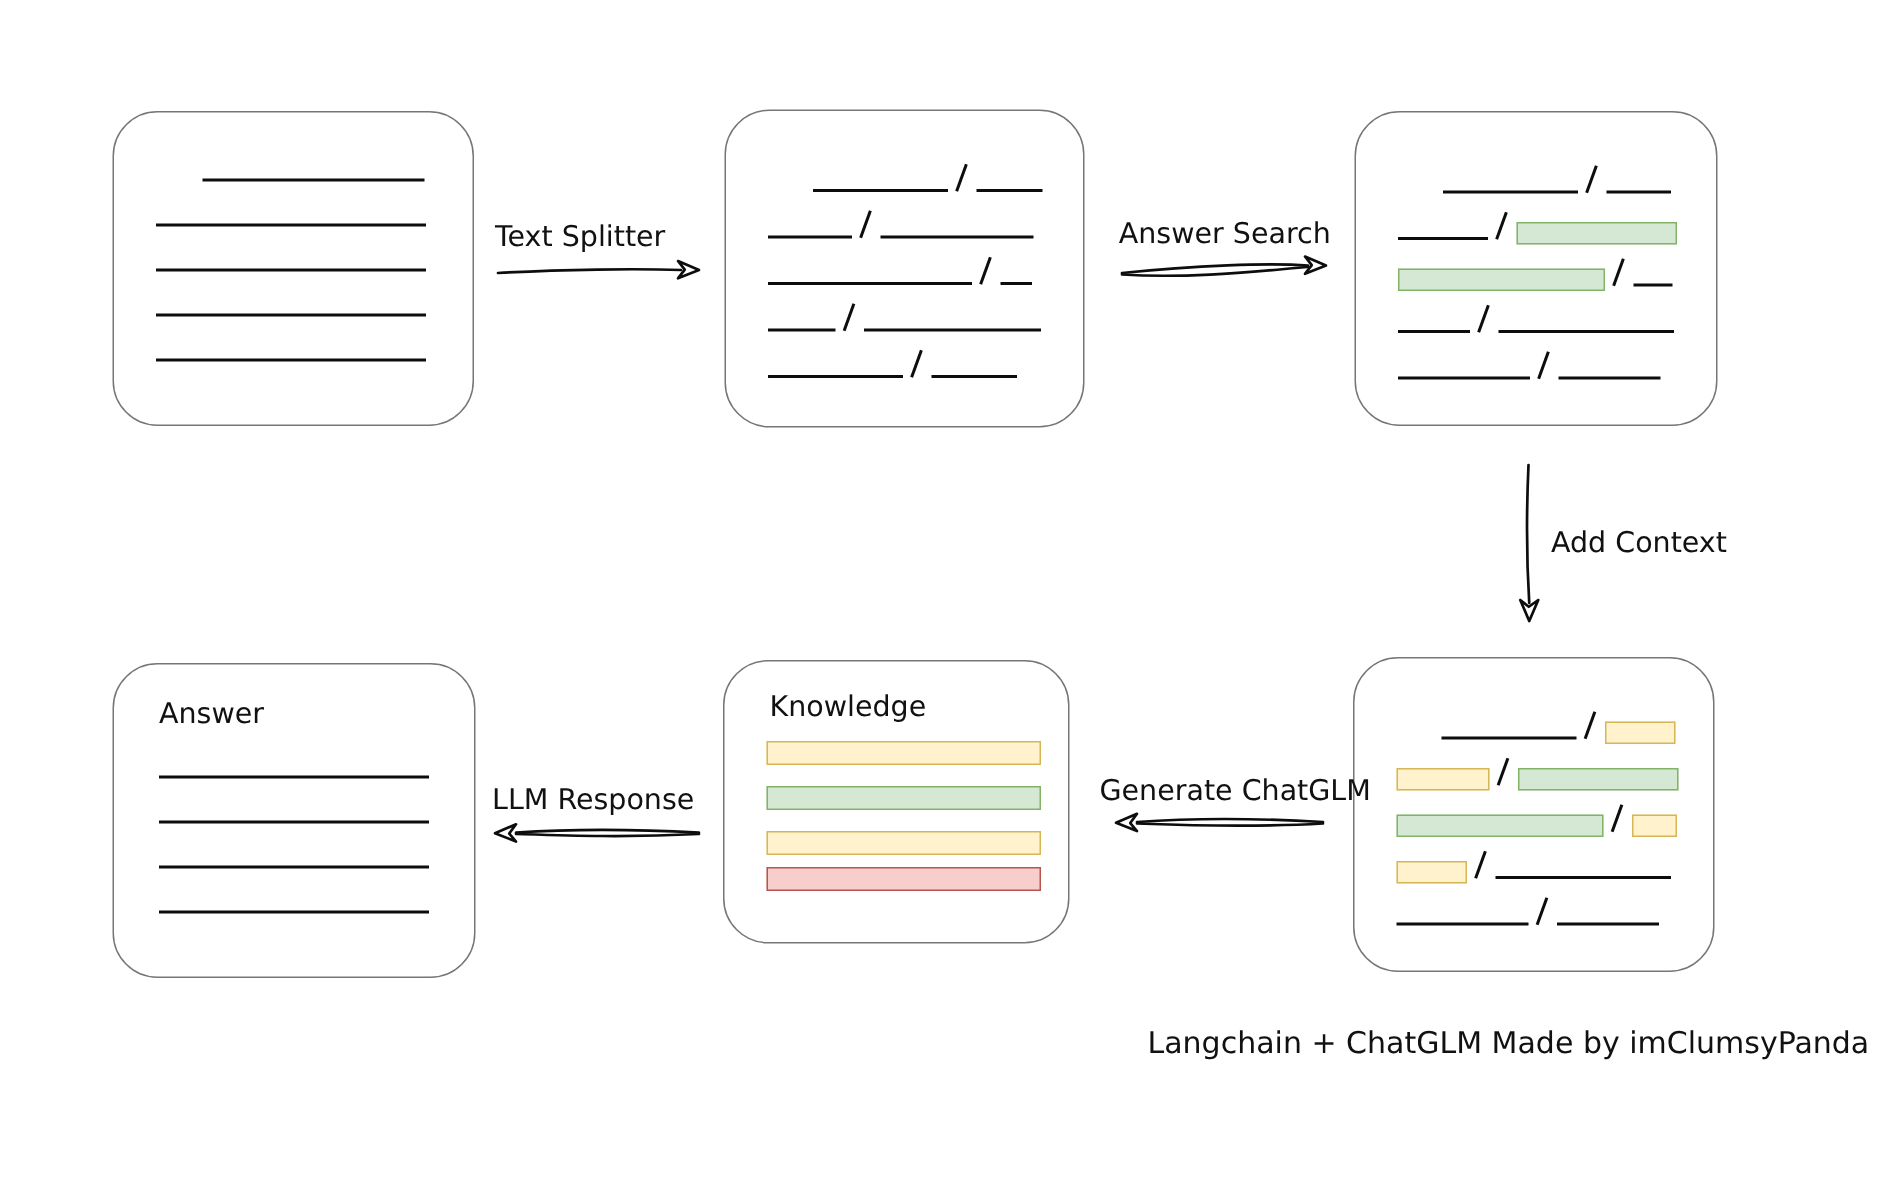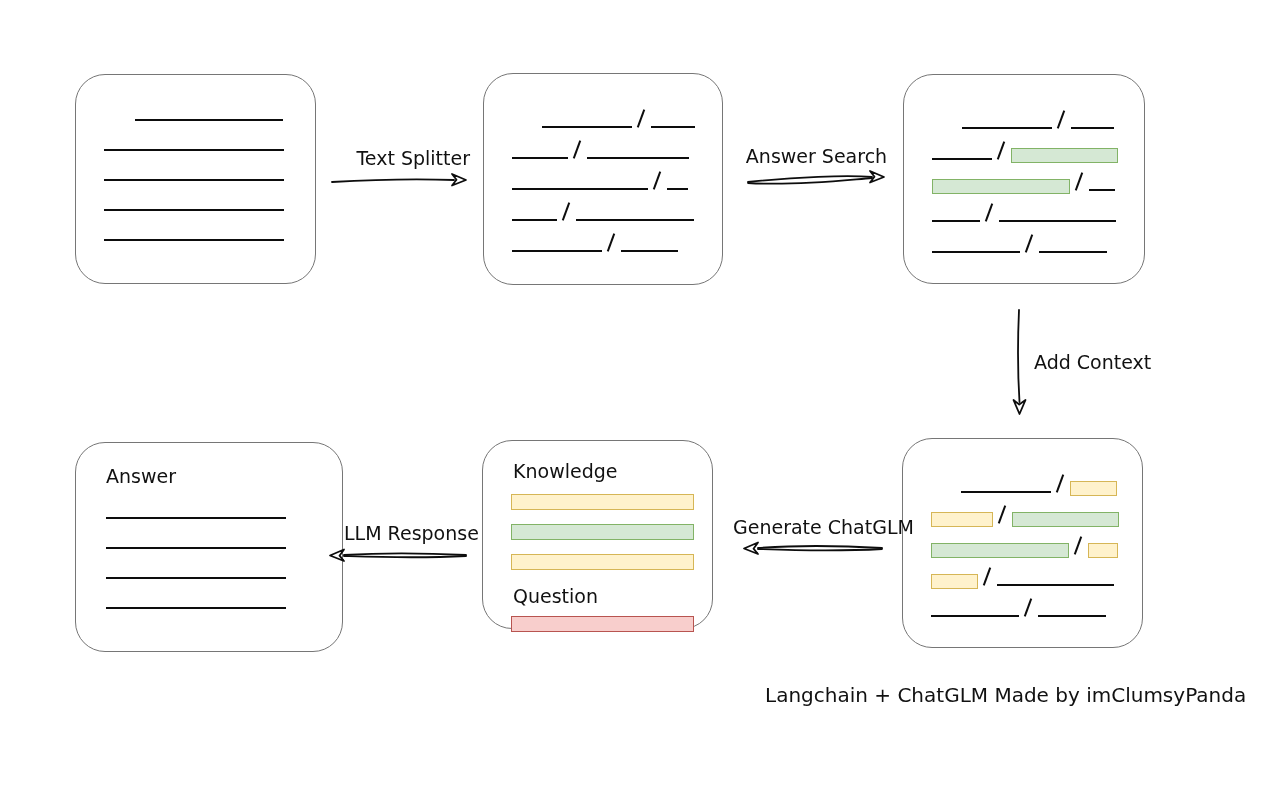"Text Splitter" div.alabel-float { text-align: right -> left }
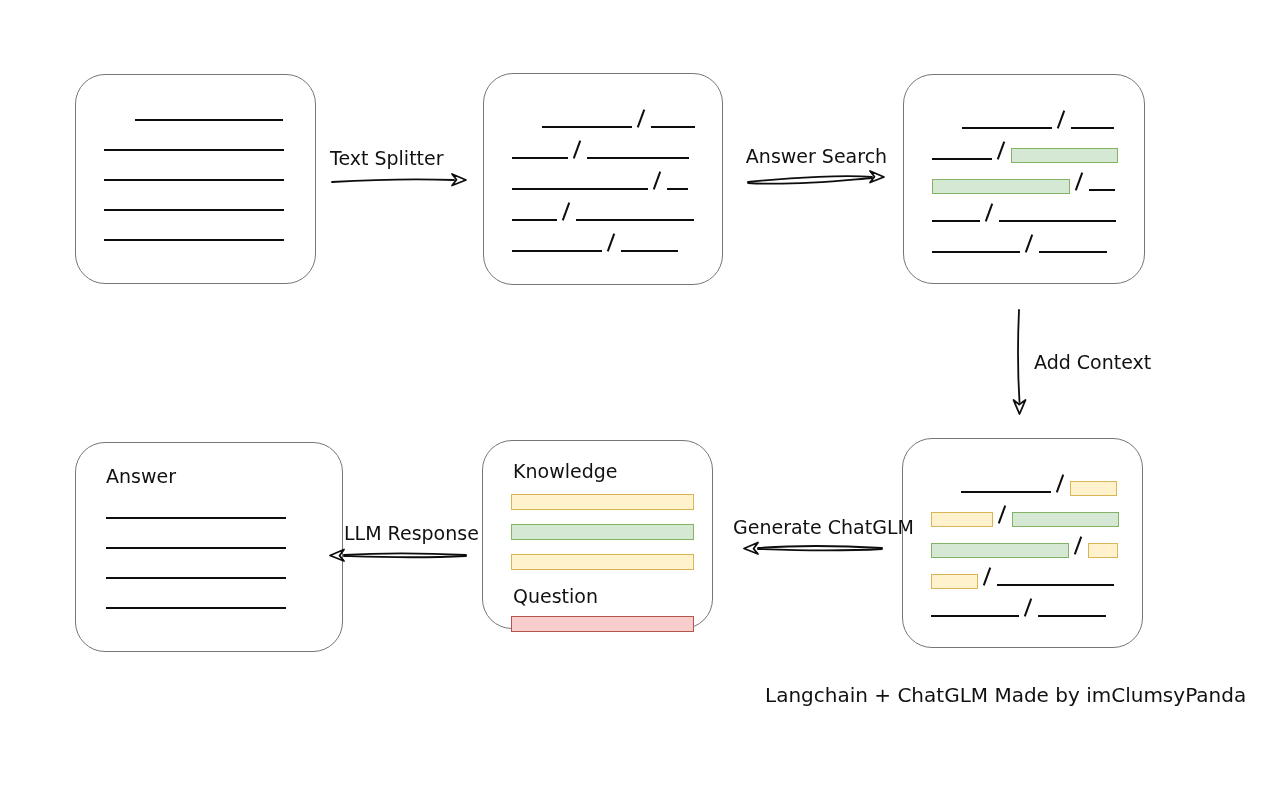"Answer" div.node { width: 268px -> 242px }
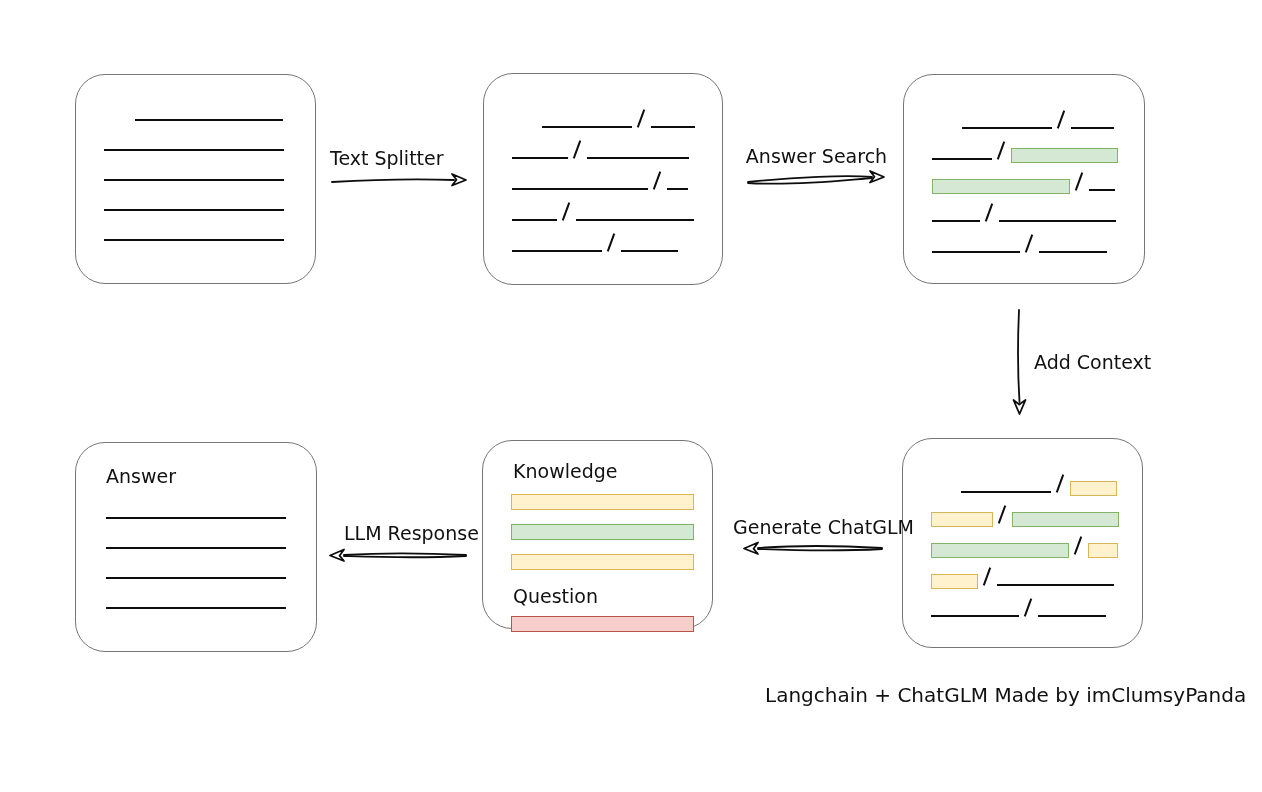"LLM Response" div.alabel-float { left: 344px -> 328px }
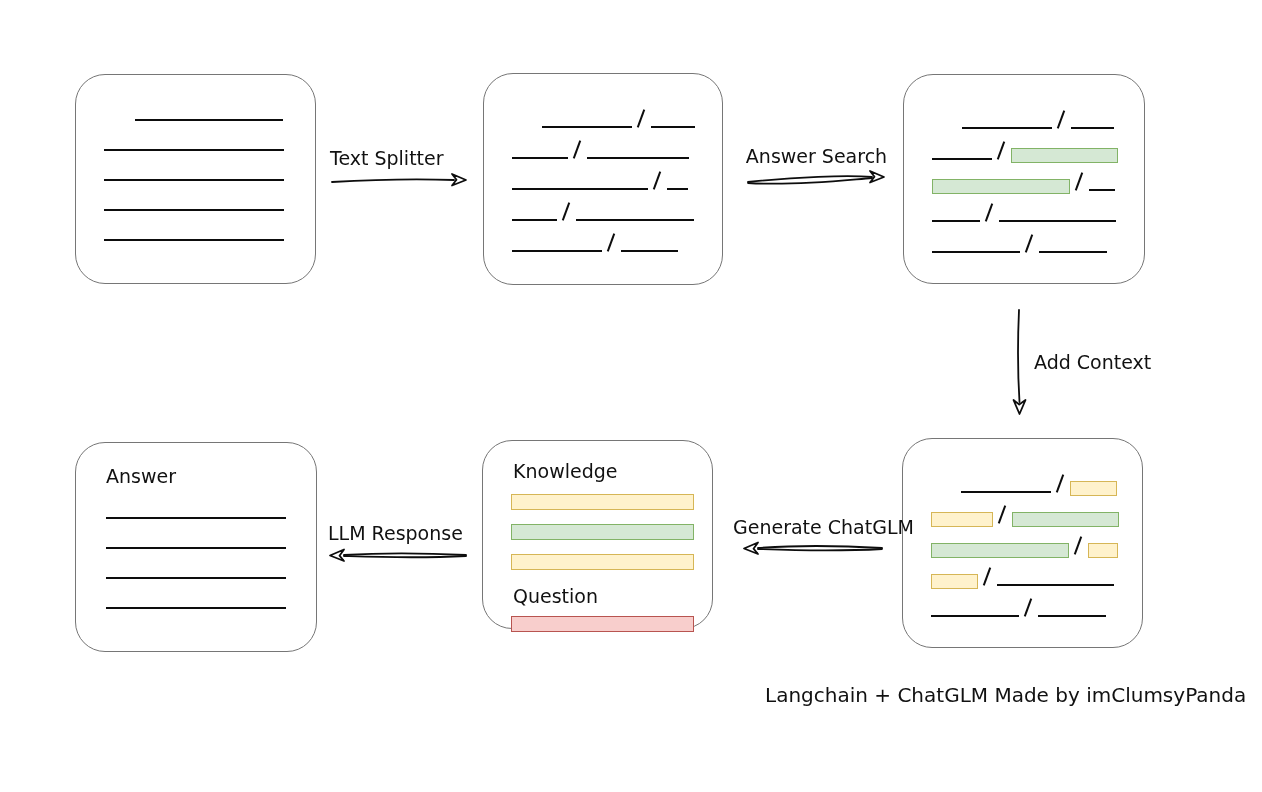"Question" div.qlabel { html: <div>Question</div> -> none }
